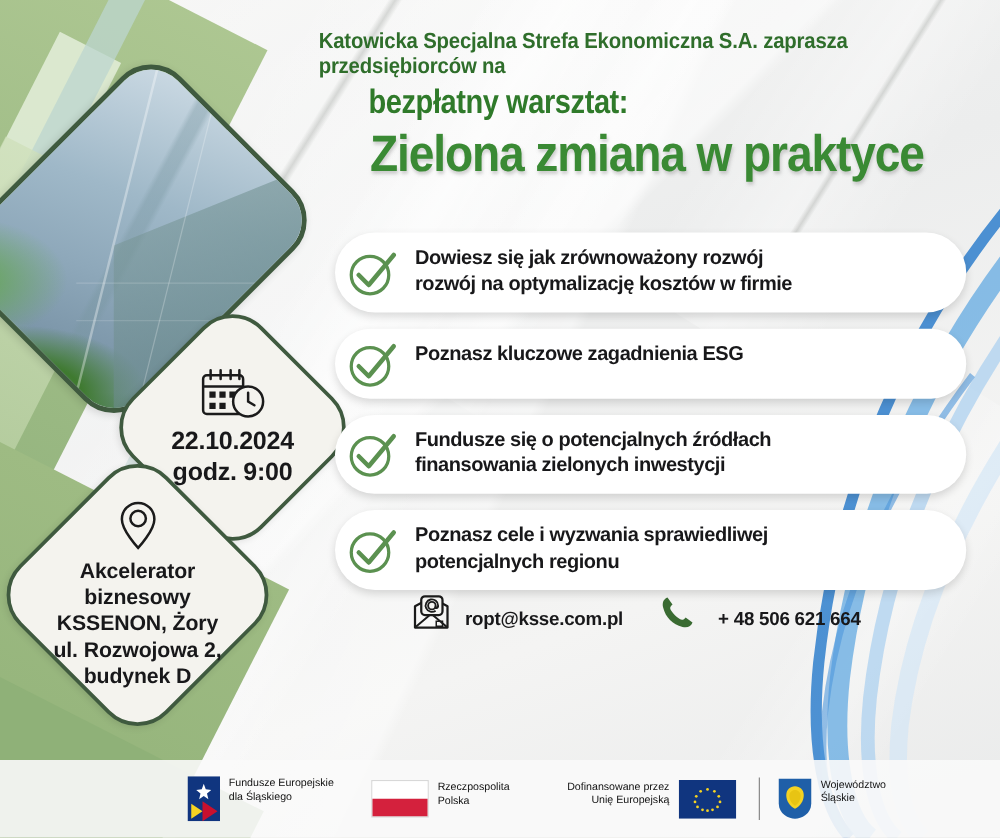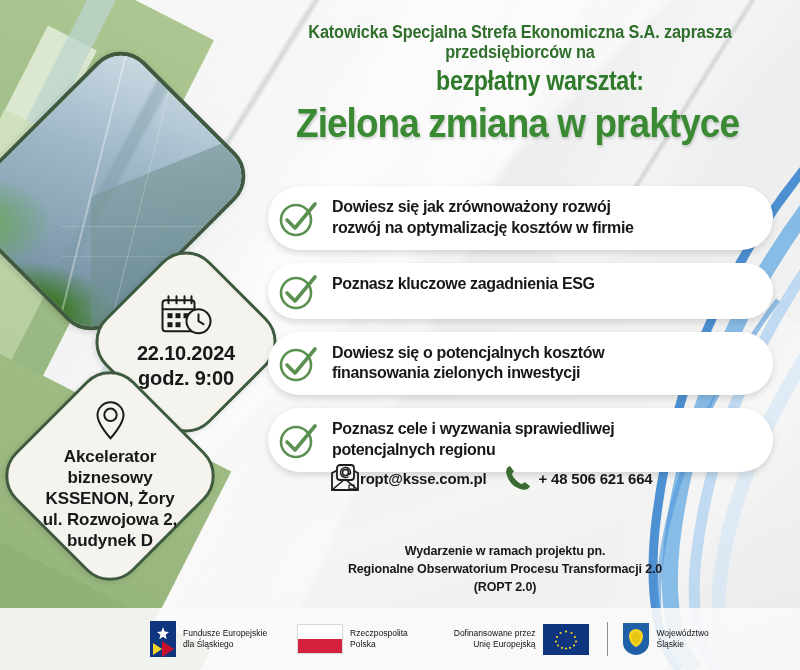"Katowicka Specjalna Strefa Ekonomiczna" .head-wrap { text-align: center -> left }
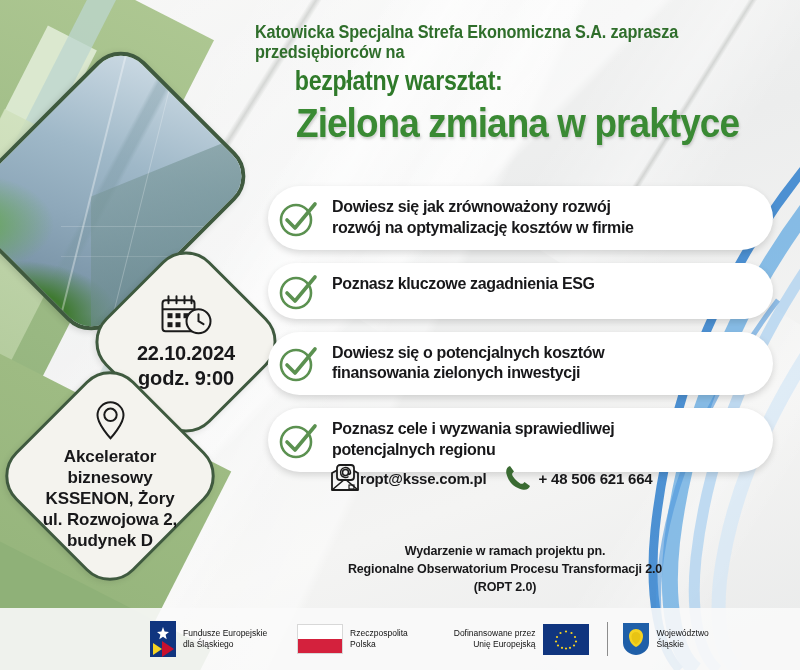"Dowiesz się o potencjalnych kosztów" div { text: Dowiesz się o potencjalnych kosztów -> Fundusze się o potencjalnych źródłach }
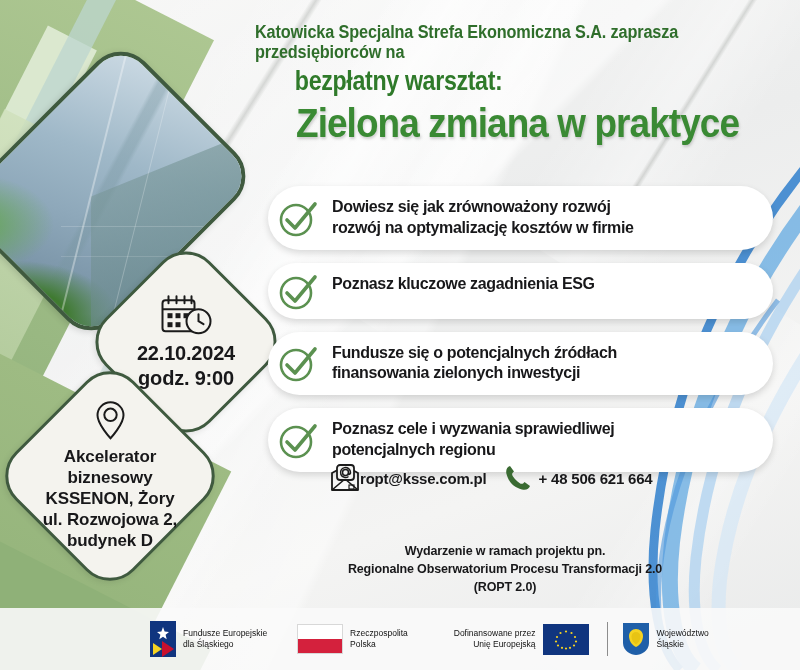"ropt@ksse.com.pl" .contact { align-items: center -> flex-end; gap: 0 -> 12px; top: 464px -> 476px }
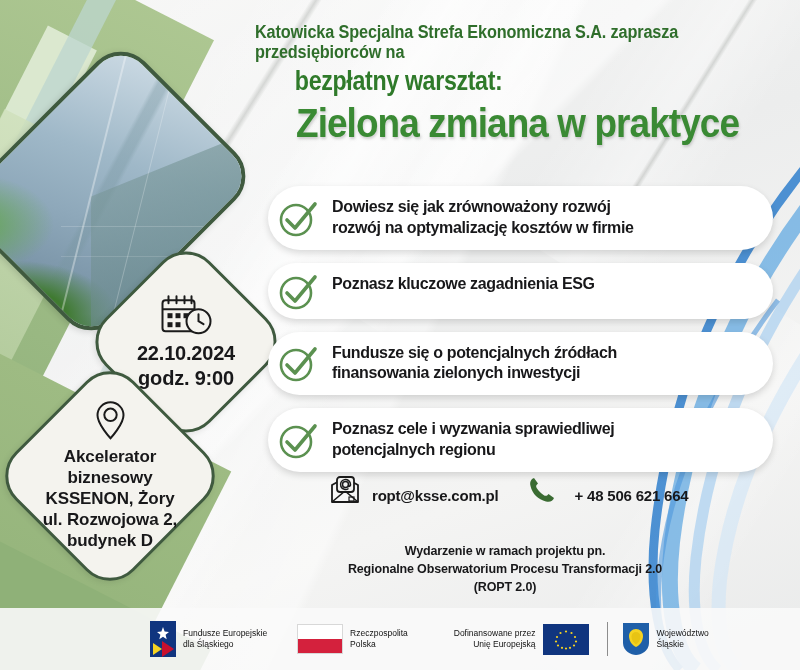"Wydarzenie w ramach projektu pn." div.project-note { html: <div> <div>Wydarzenie w ramach projektu pn.</div> <div>Regionalne Obserwatorium Procesu Transformacji 2.0</div> <div>(ROPT 2.0)</div> </div> -> none }
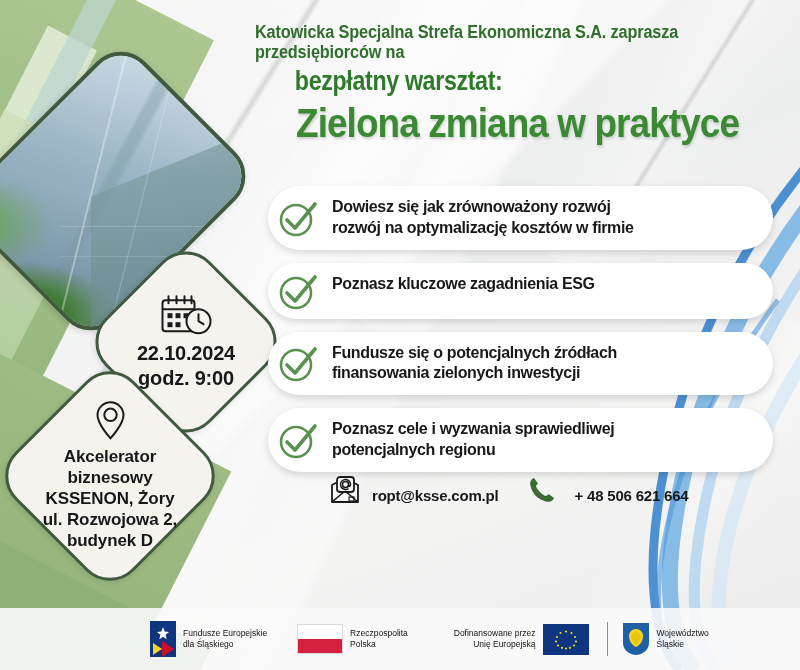"Fundusze Europejskie" .logo-item { align-items: center -> flex-start }
